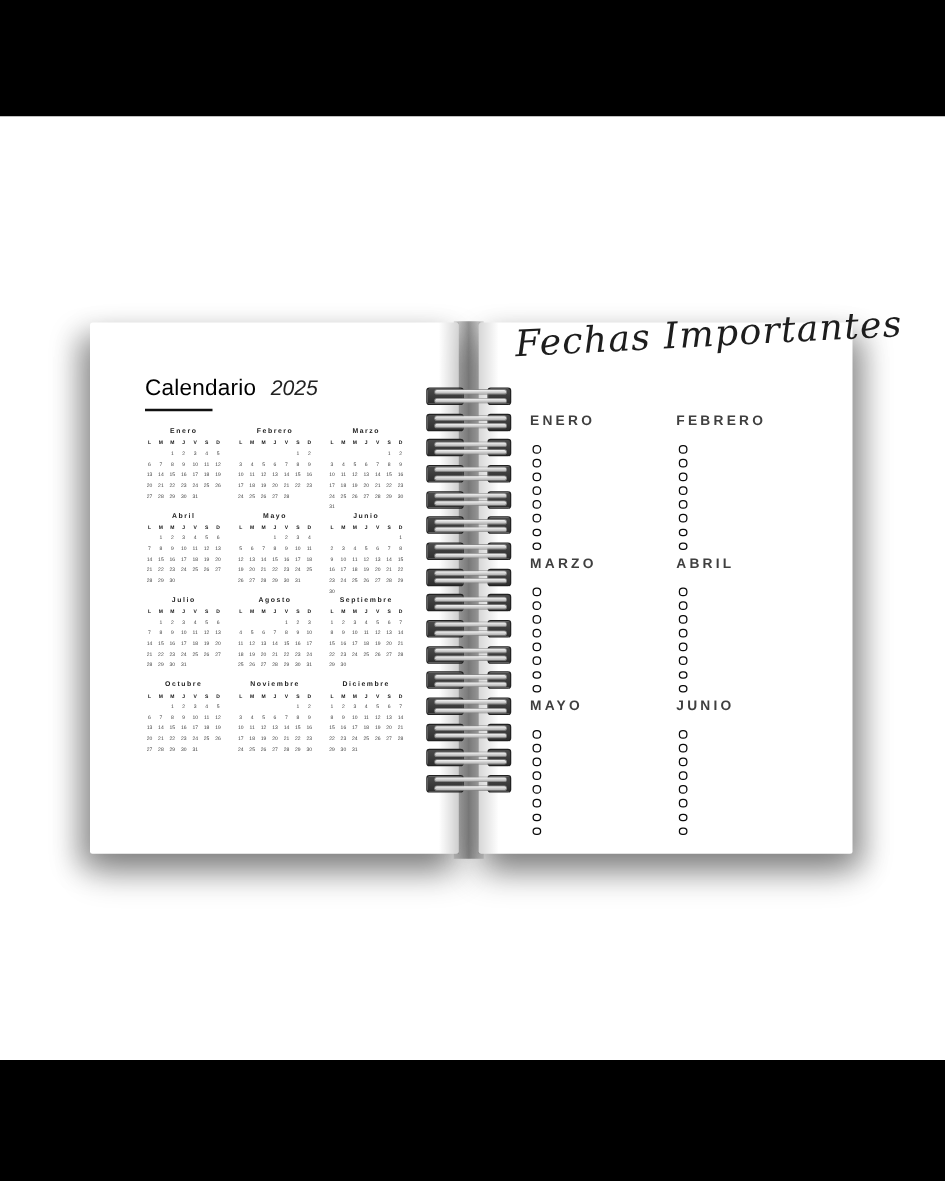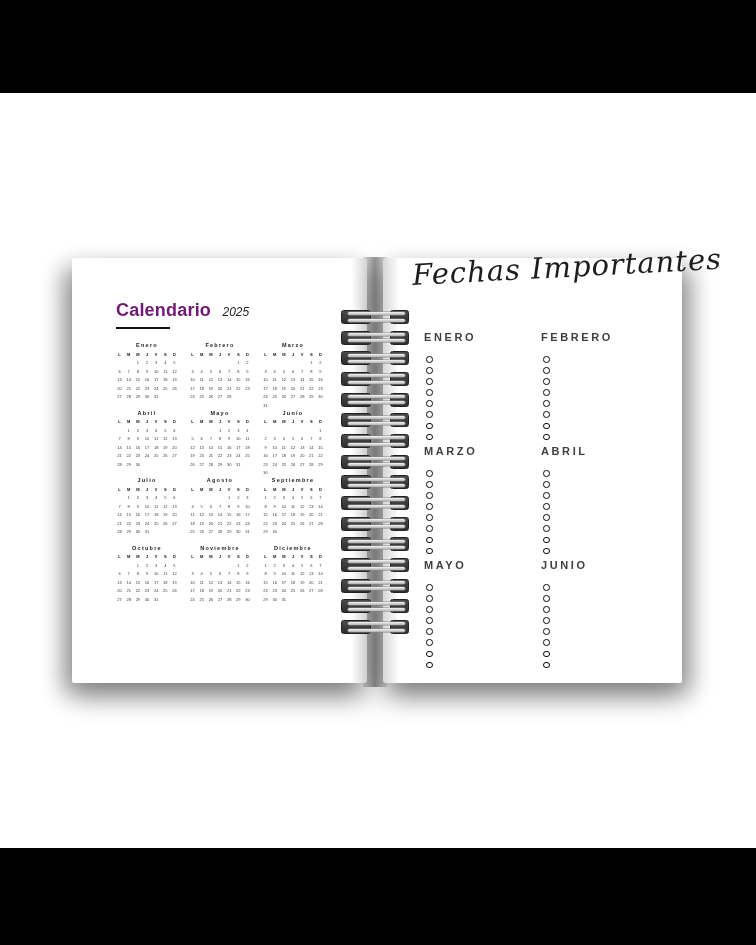"Calendario" .cal-title { color: #701a75 -> #000000; font-weight: bold -> normal }
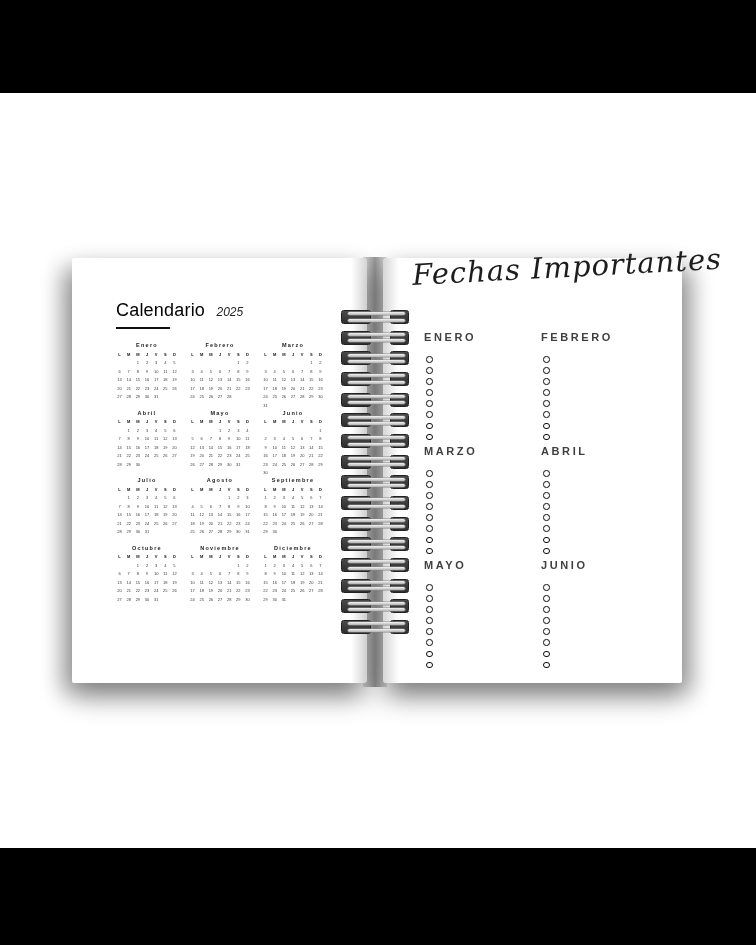"2025" .cal-year { font-size: 12px -> 17px }
